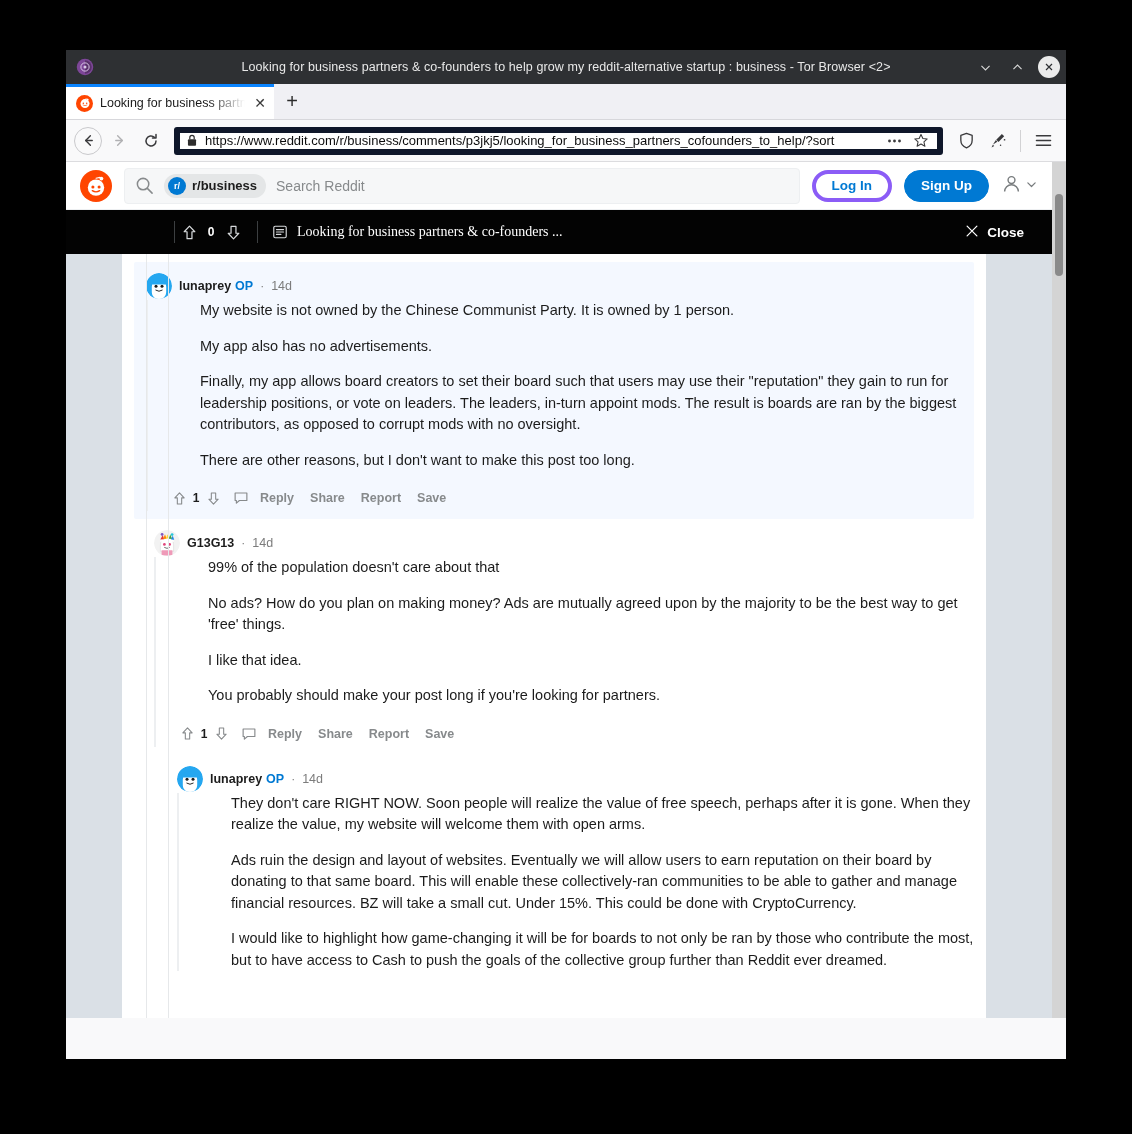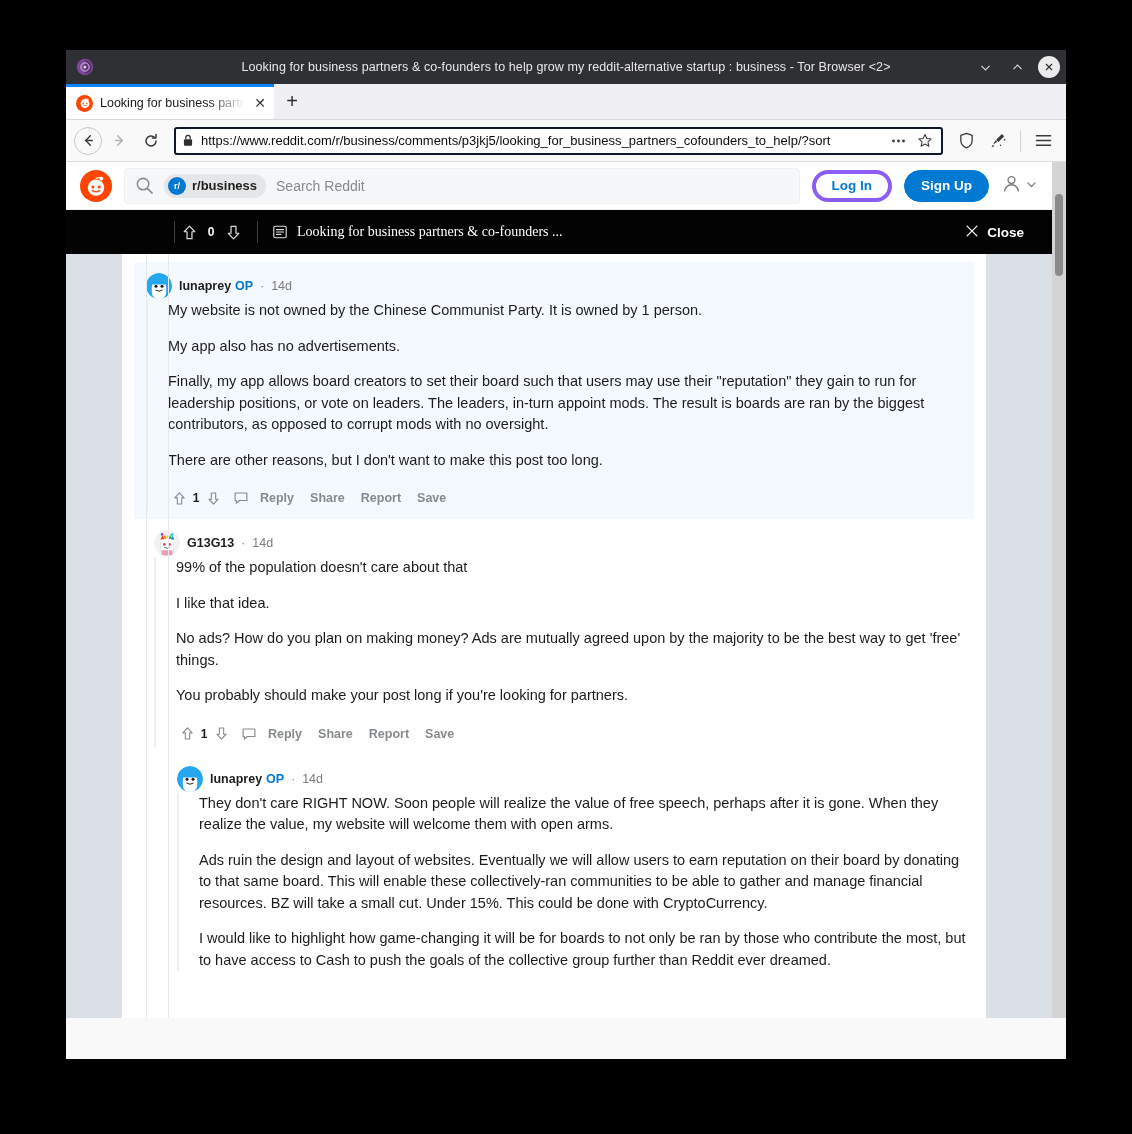"https://www.reddit.com/r/business/commen" #urlbar { border: 2px solid #0f172a -> 6px solid #0f172a }
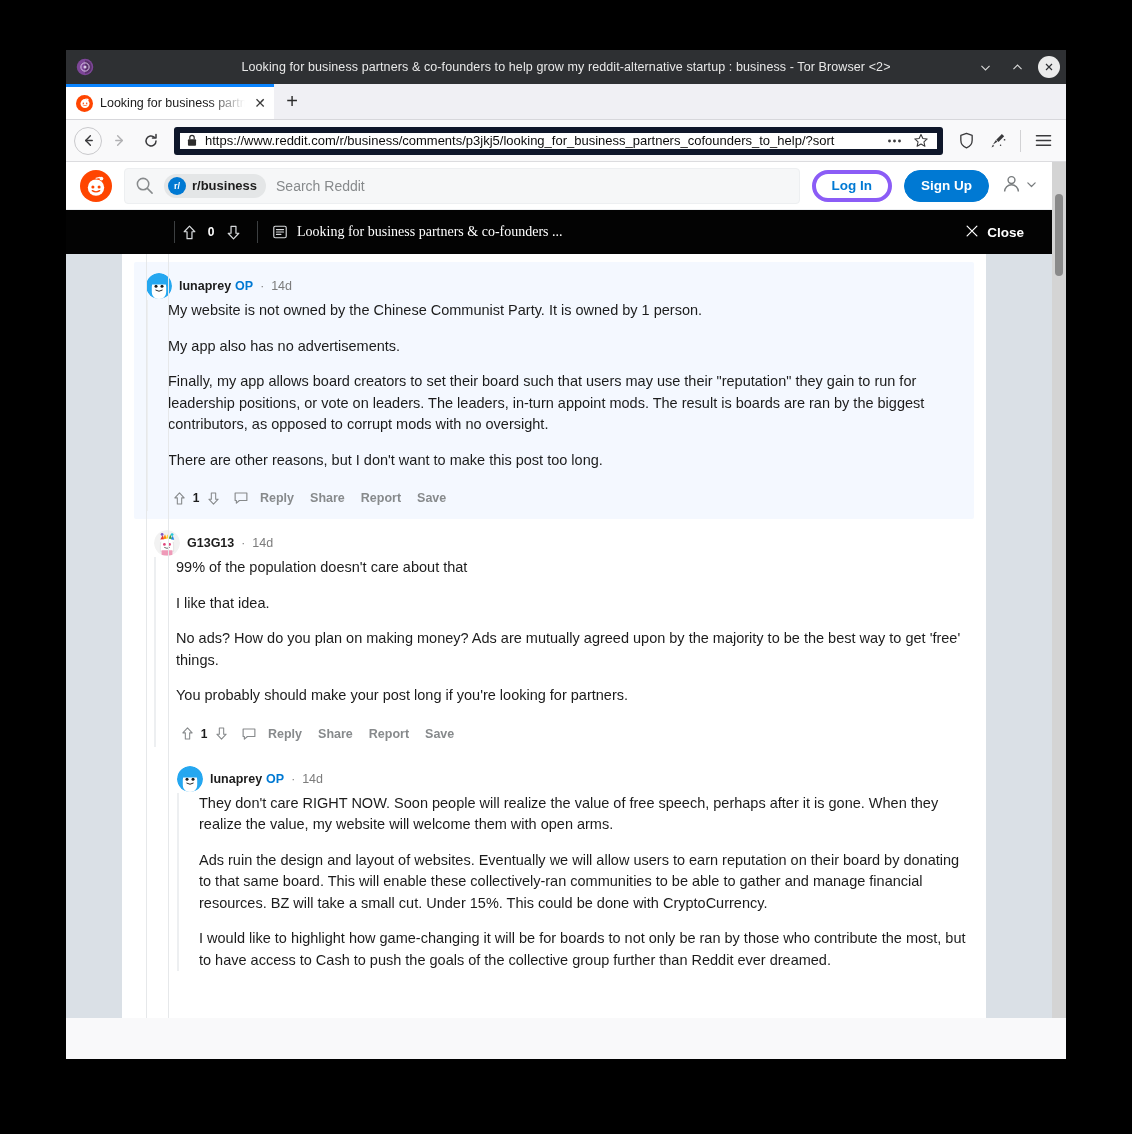"My website is not owned" .c-body p { padding-left: none -> 32px }
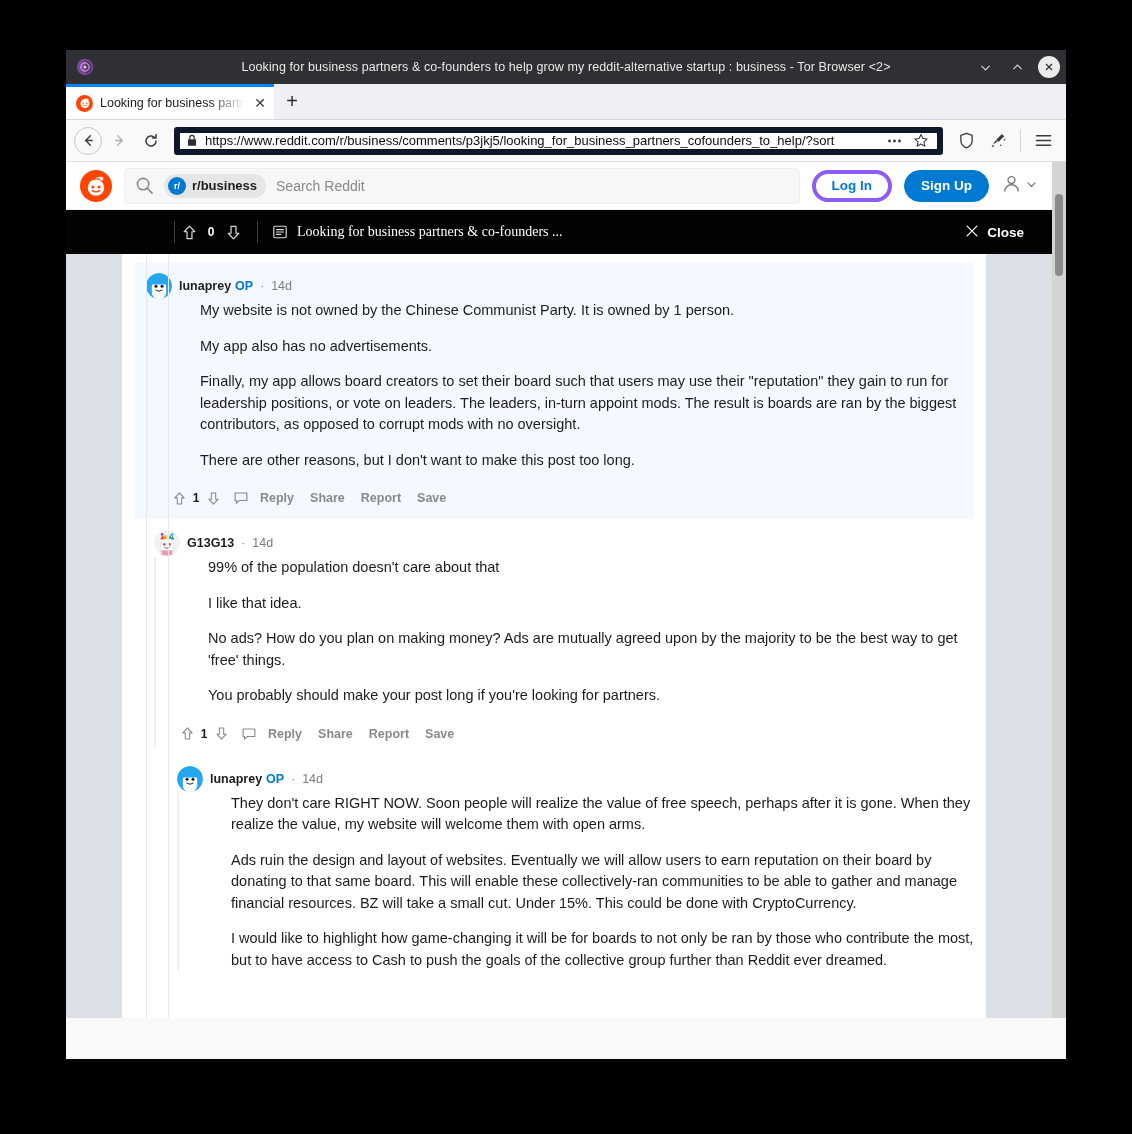"I like that idea." p { order: before "No ads? How do you" -> after "No ads? How do you" }
